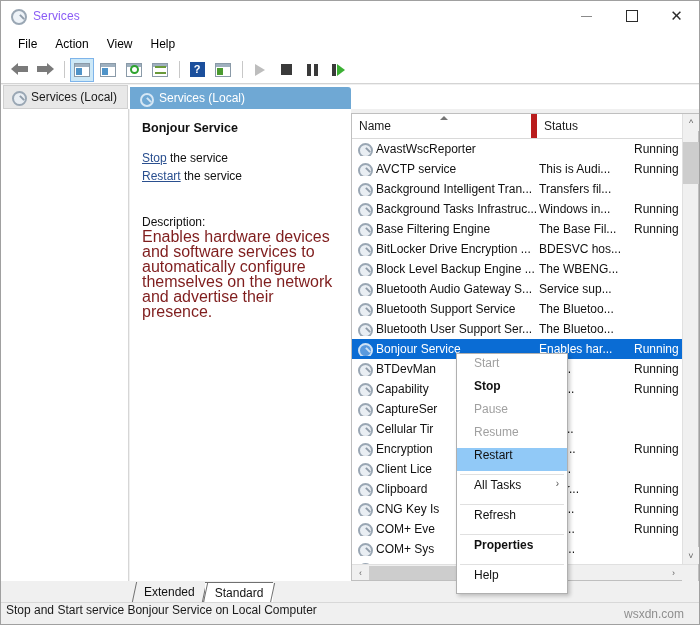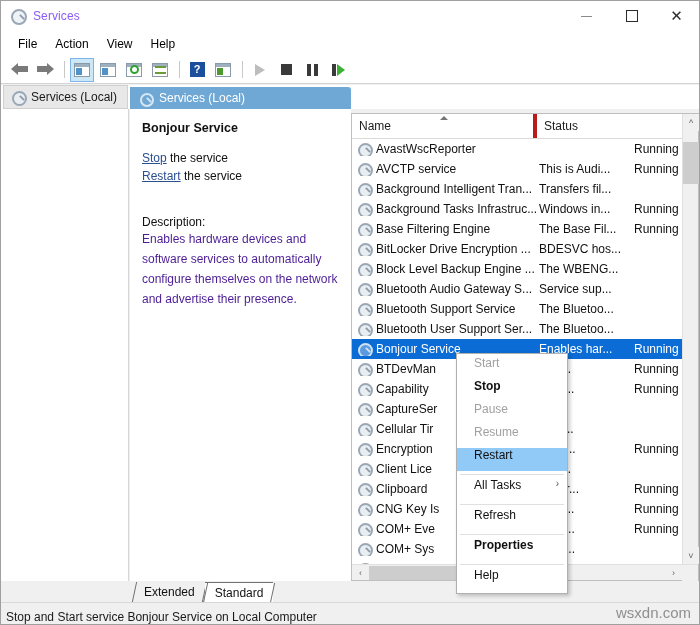"Name" .hcell { border-right: 4px solid #b91c1c -> 6px solid #b91c1c }
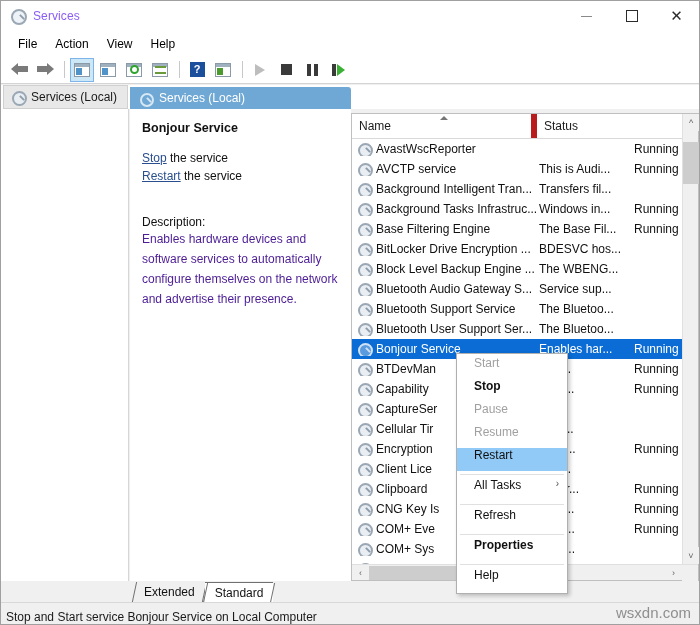"Enables hardware devices and software" .desc-text { color: #4c1d95 -> #7f1d1d; font-size: 12px -> 16px; line-height: 20px -> 15px }
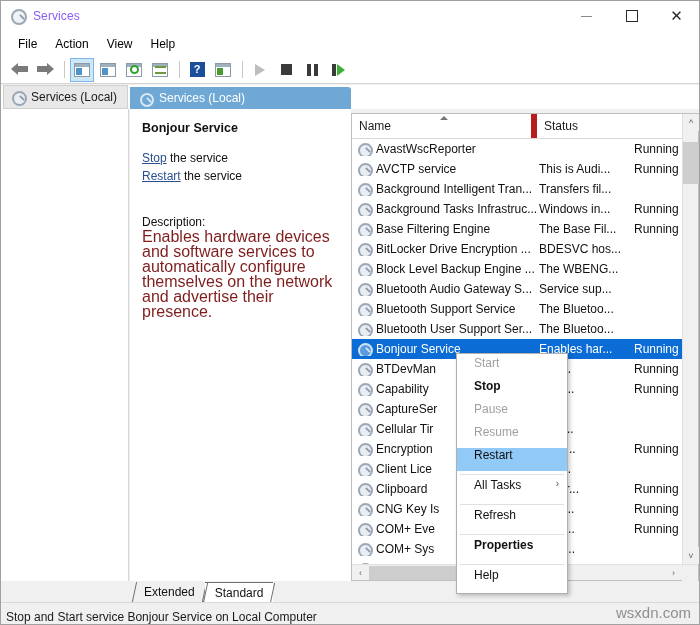"Stop and Start service Bonjour" .statusbar { align-items: flex-end -> flex-start }
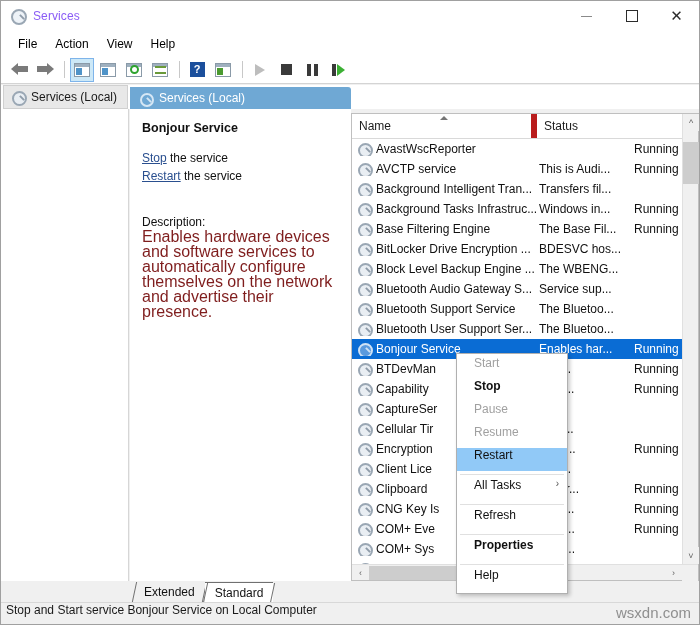"wsxdn.com" .watermark { font-size: 15px -> 12px; right: 8px -> 15px }
